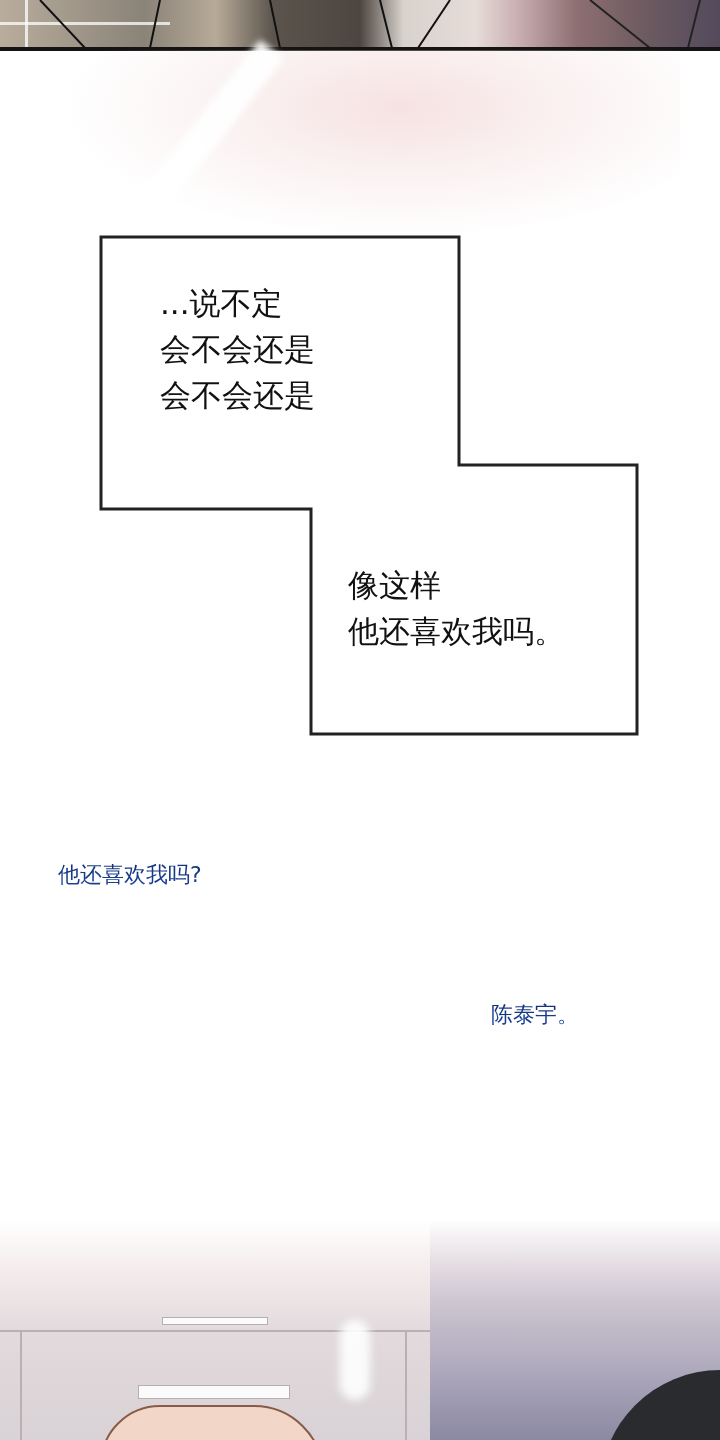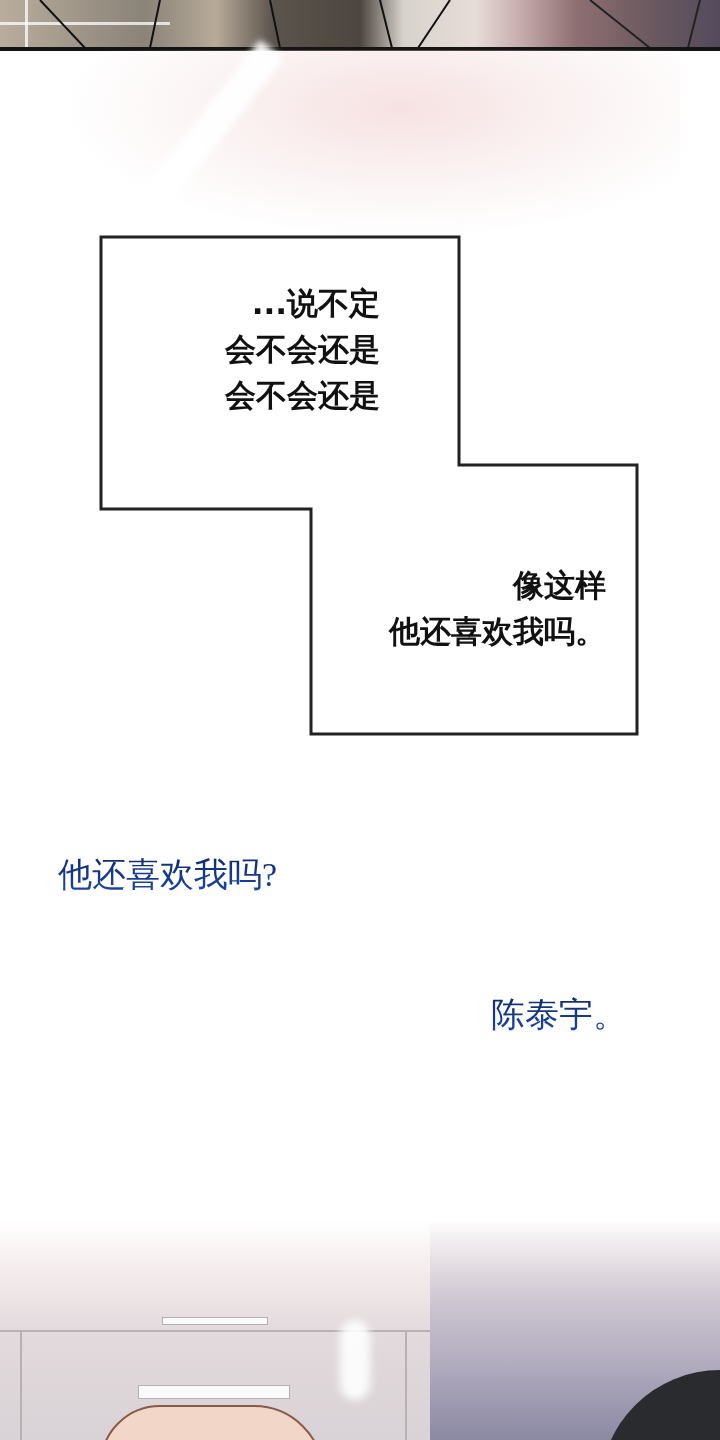"...说不定" .caption { font-weight: 700 -> 400; text-align: right -> left }
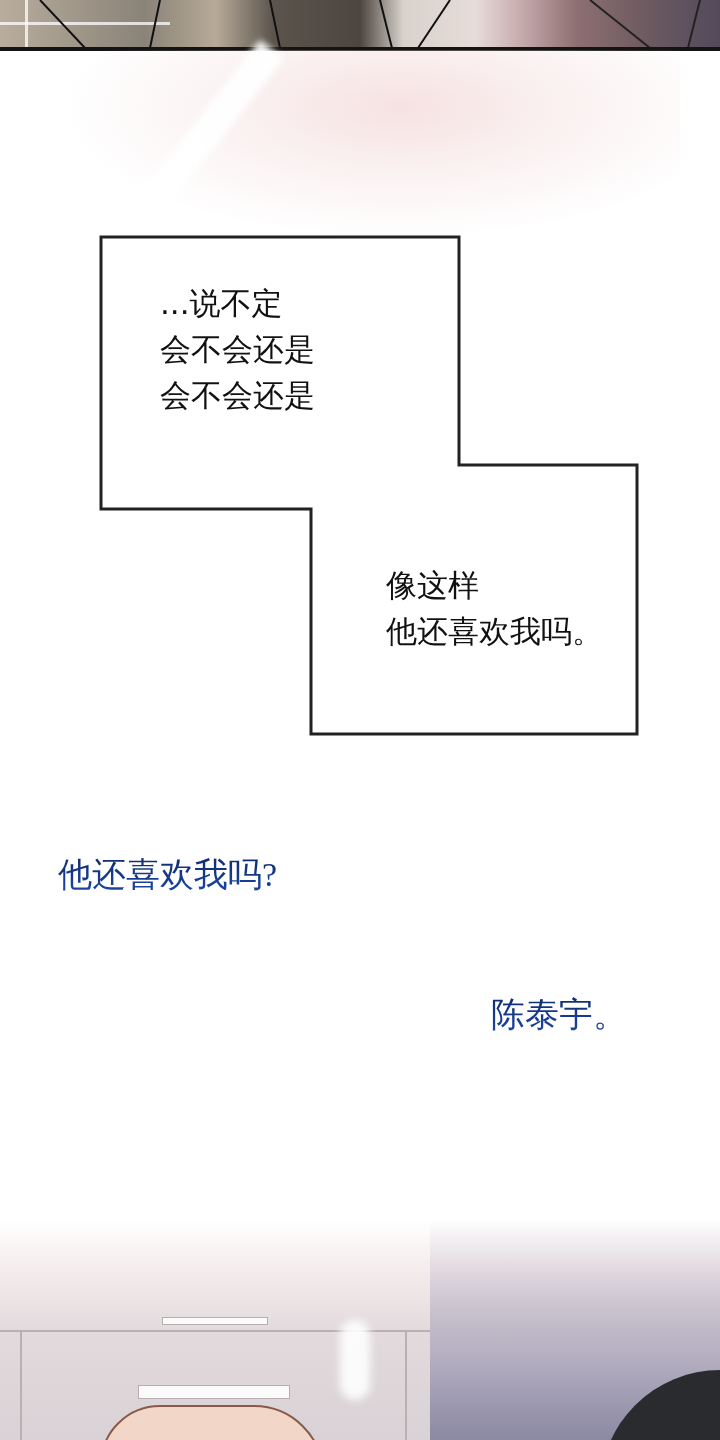"像这样" .cap2 { left: 386px -> 348px }
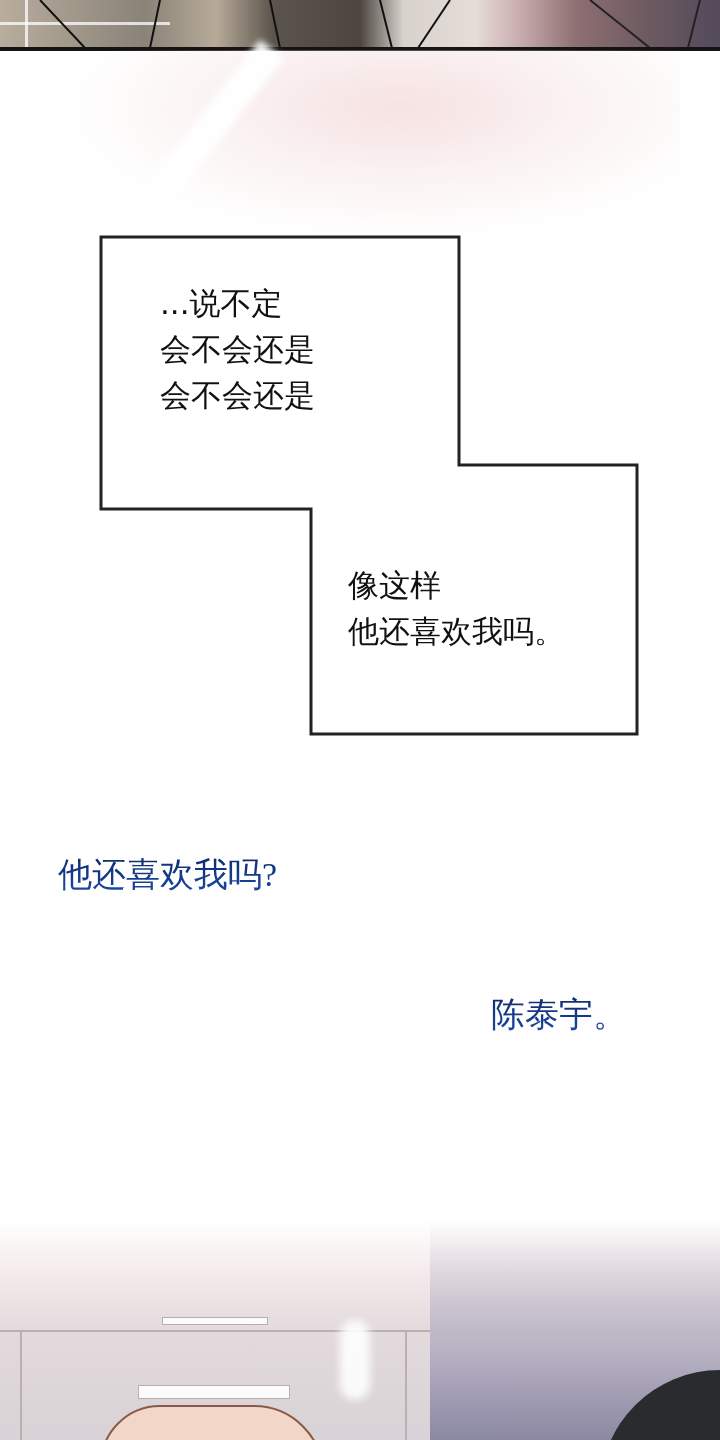"他还喜欢我吗?" .mono { font-family: Liberation Serif, serif -> none; font-size: 34px -> 22px }
